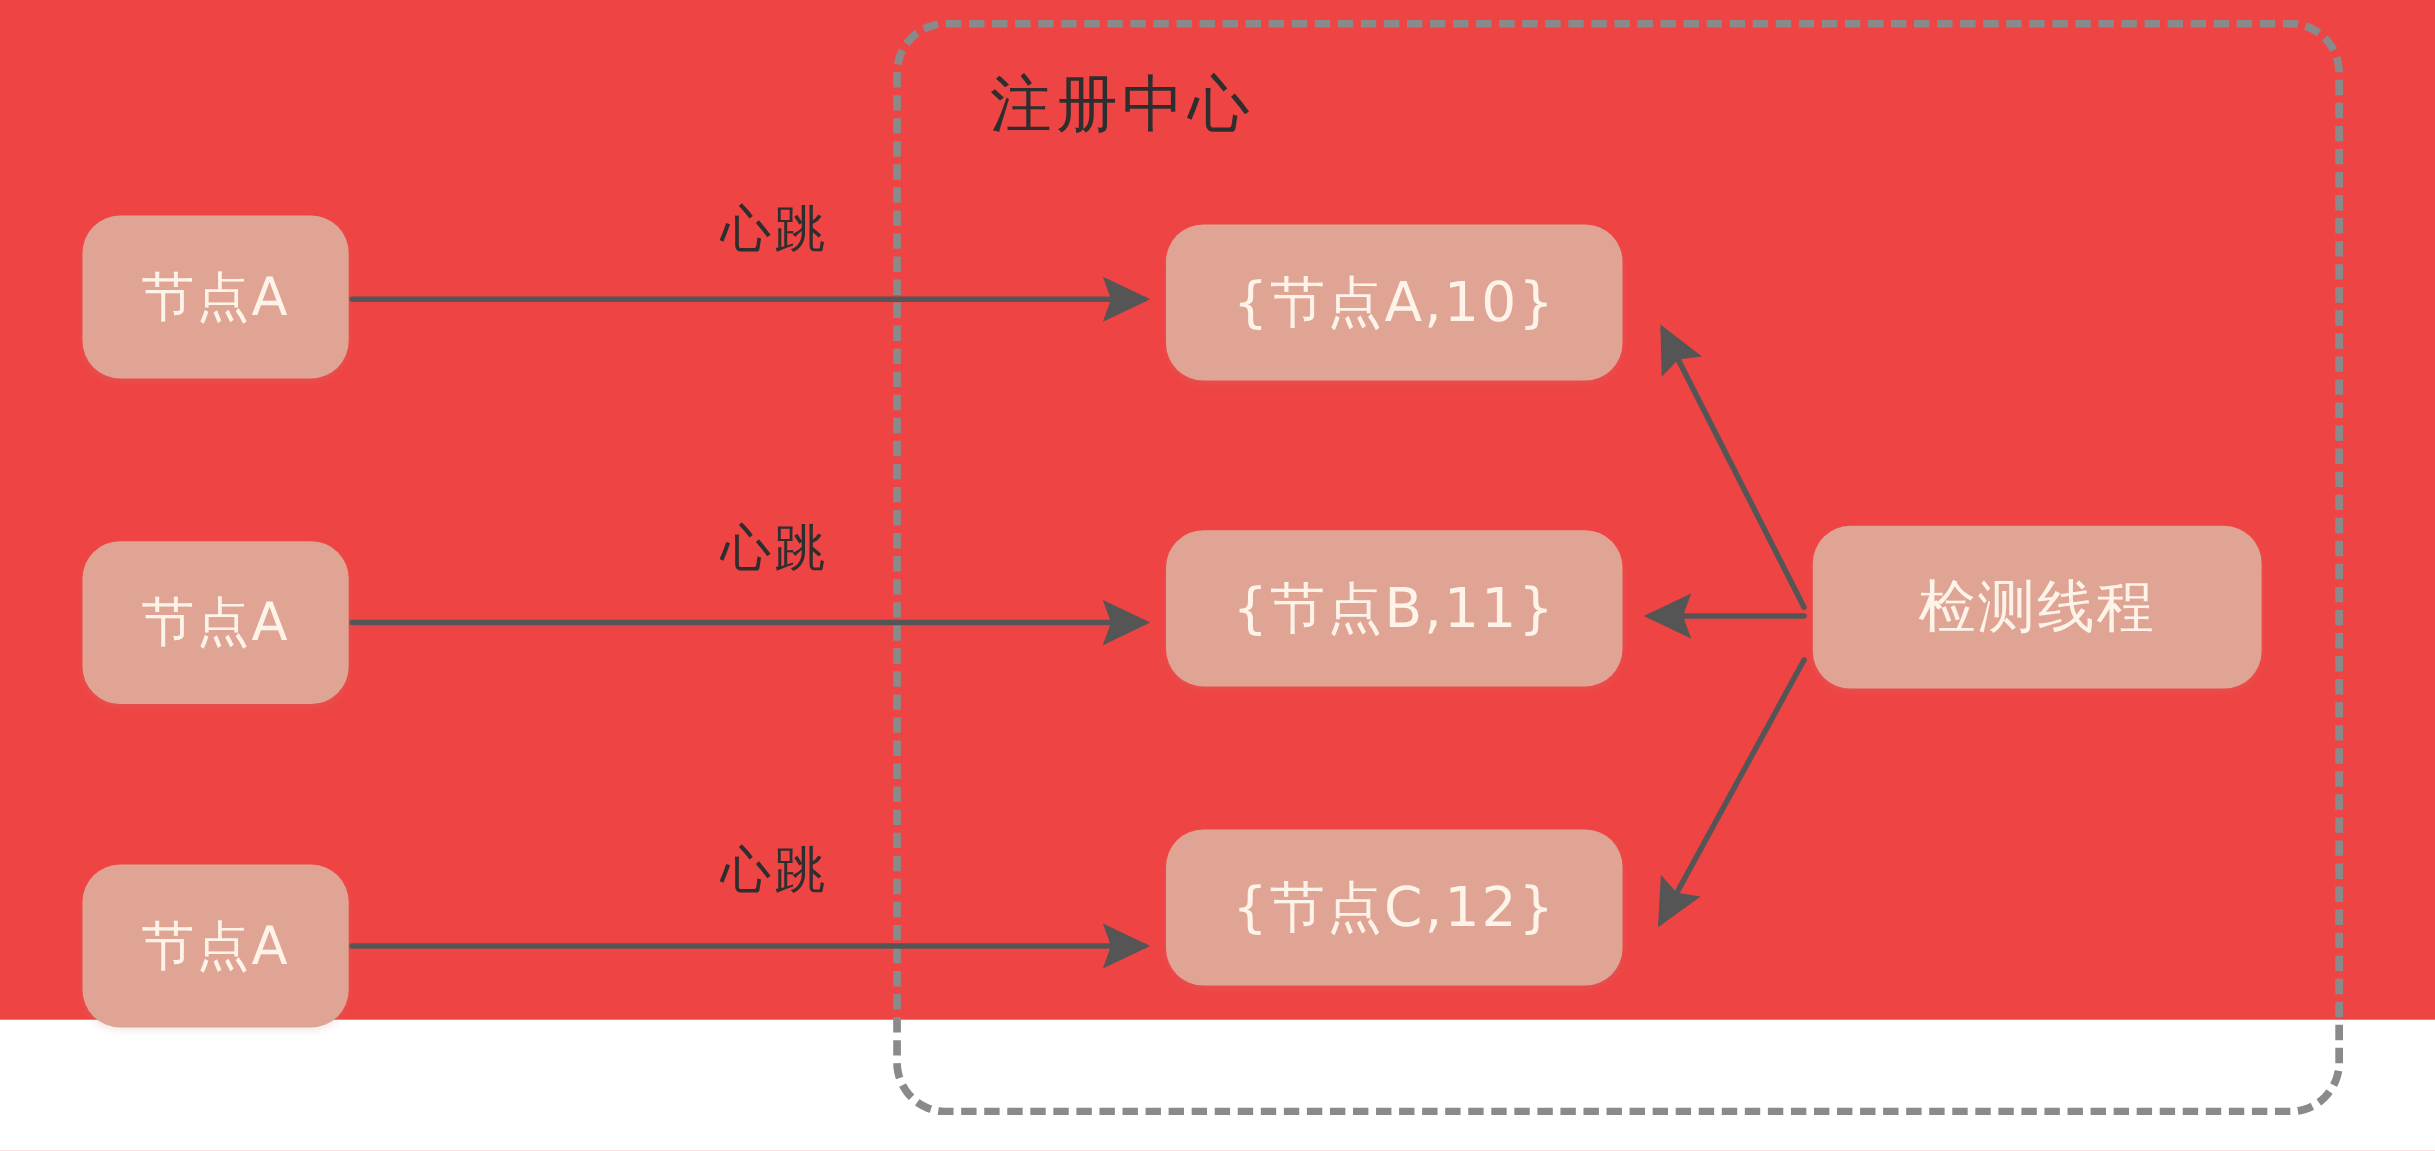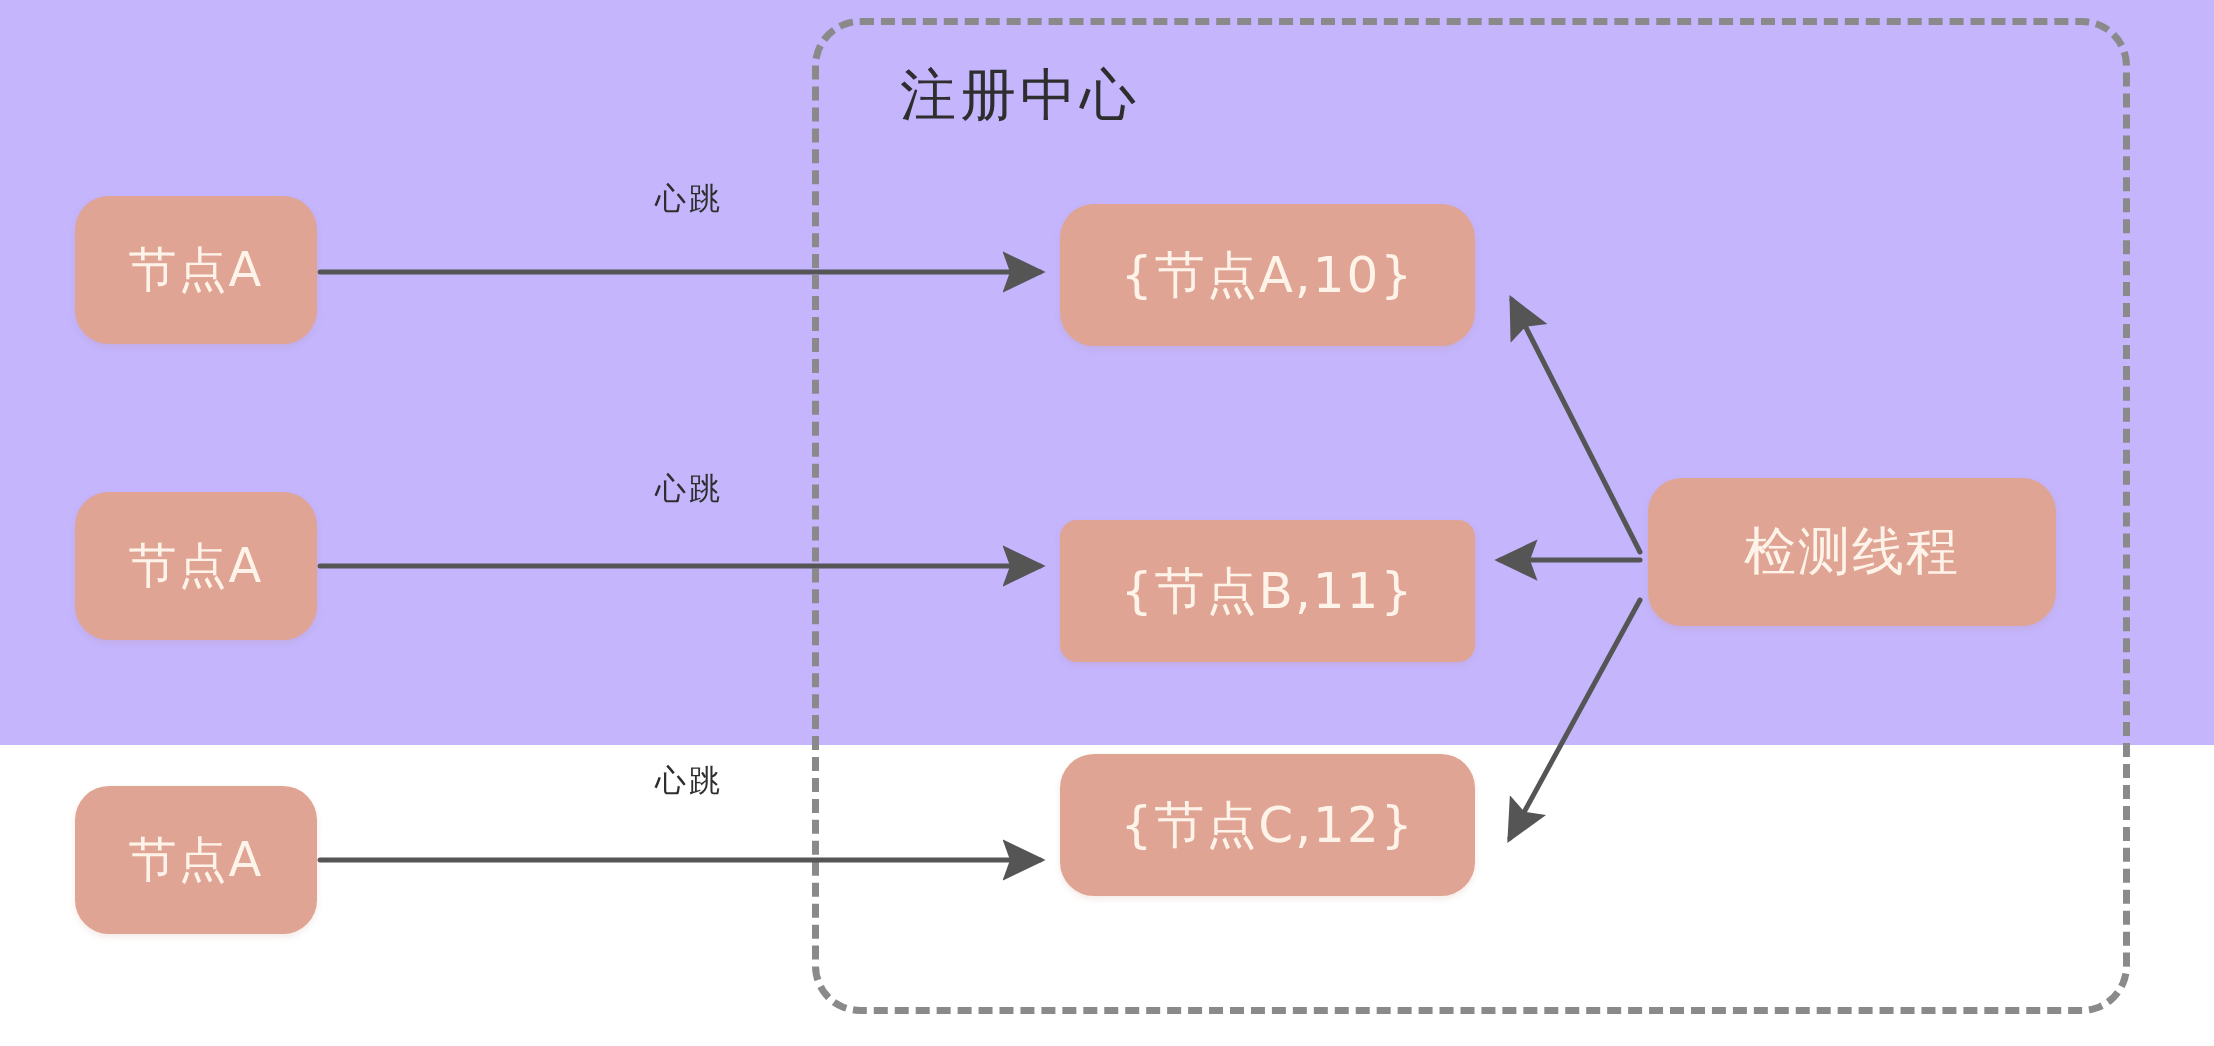"注册中心" #canvas { background: #c4b5fd -> #ef4444; height: 745px -> 927px }
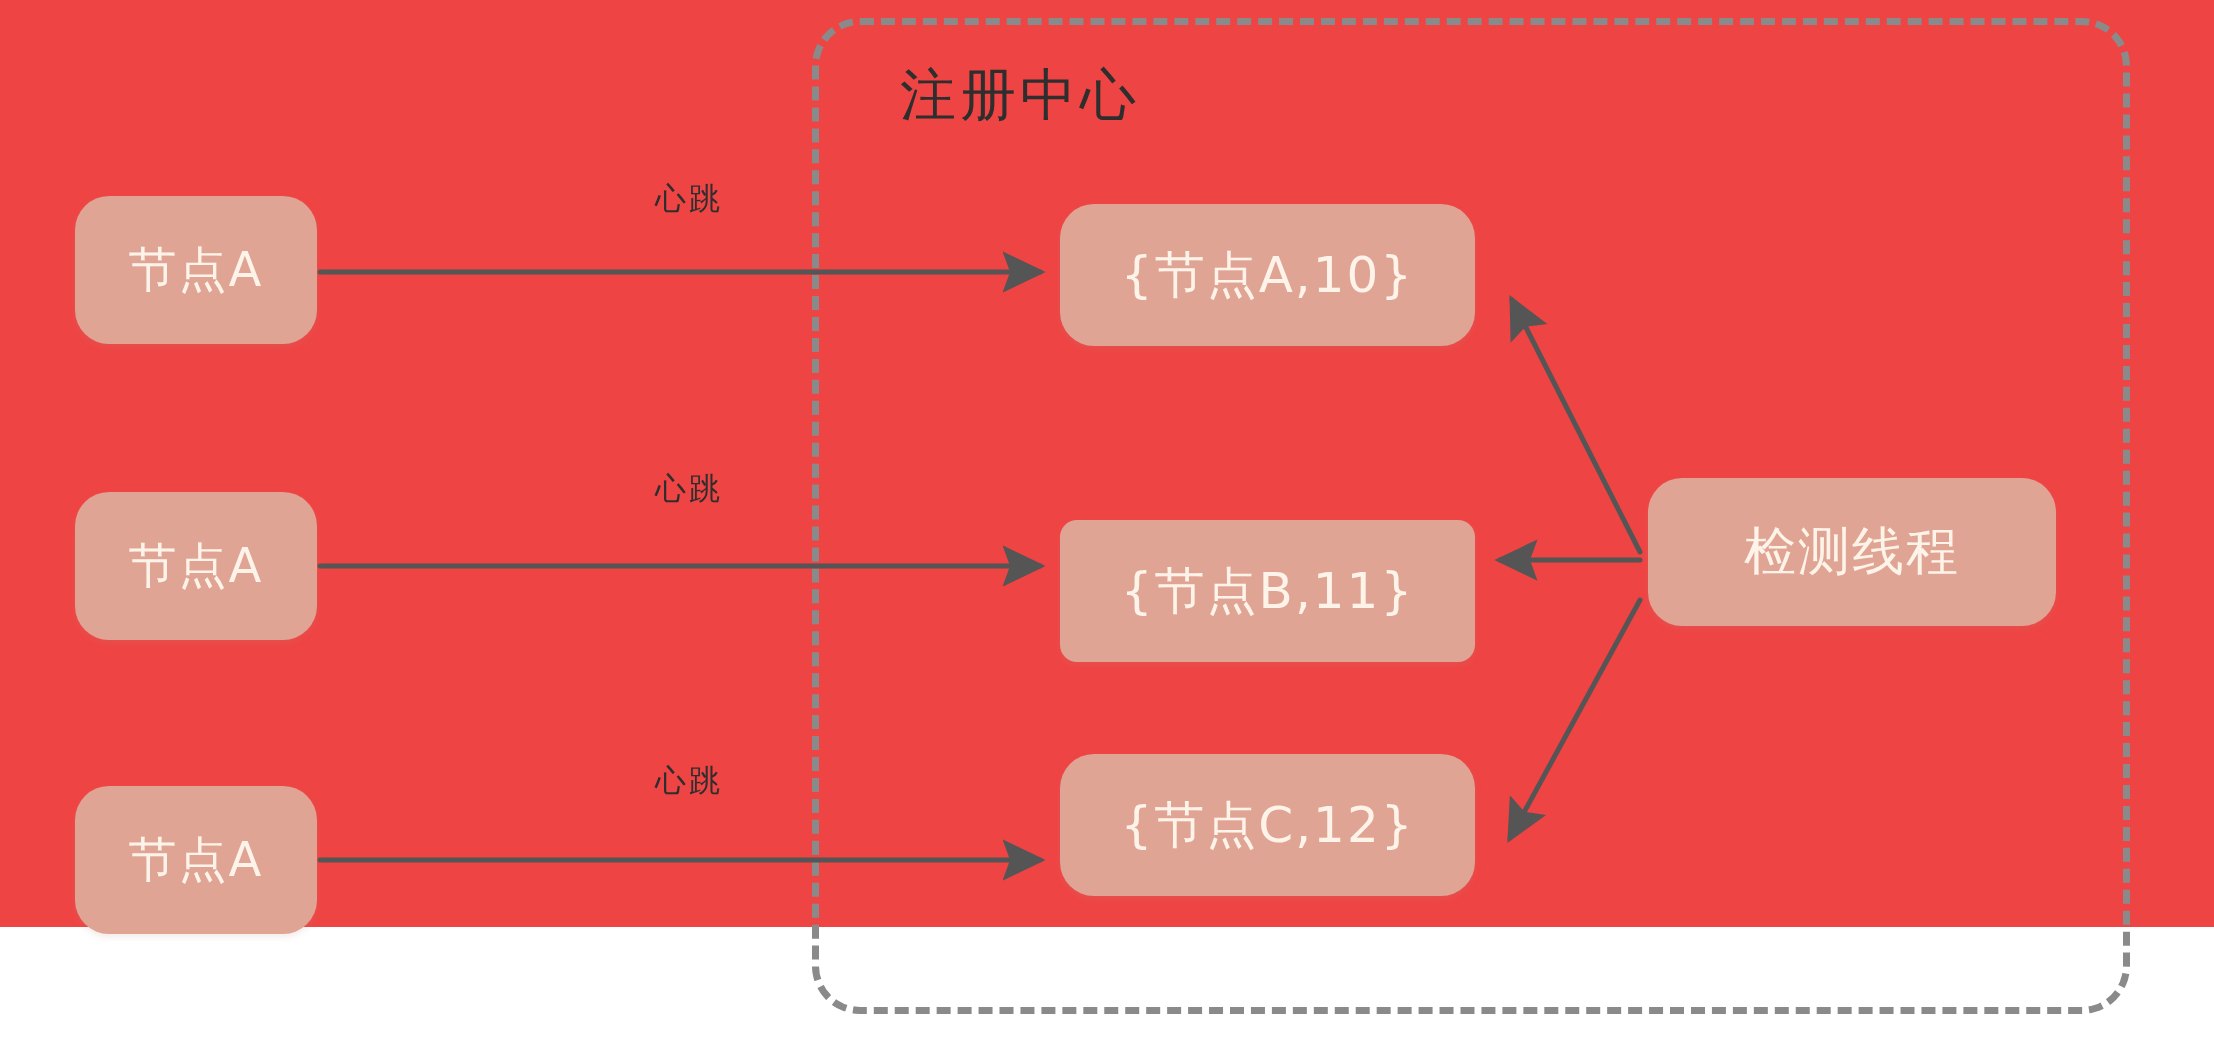"心跳" .hb-label { font-size: 31px -> 46px }
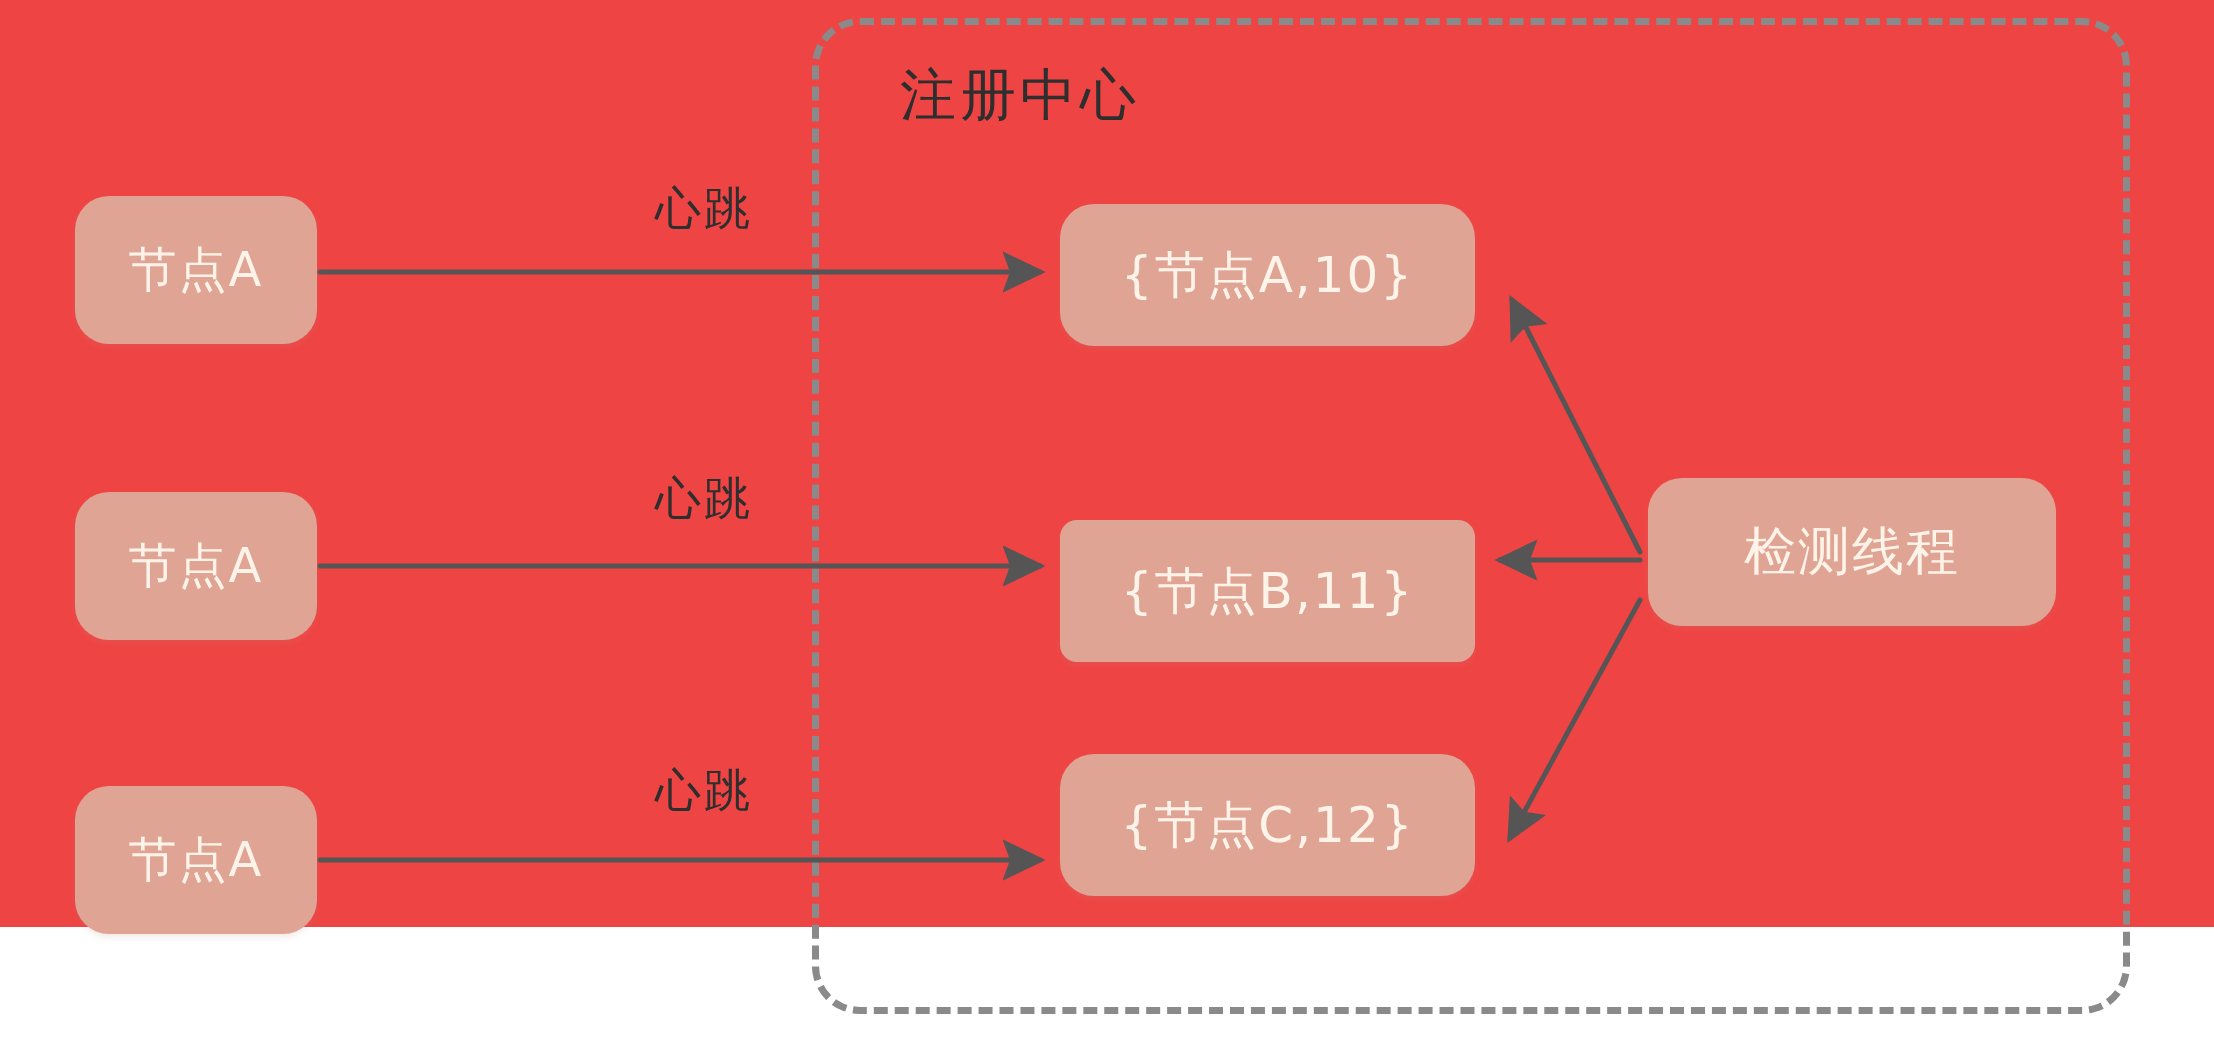"{节点B,11}" .entry-2 { border-radius: 17px -> none; top: 520px -> 482px }
